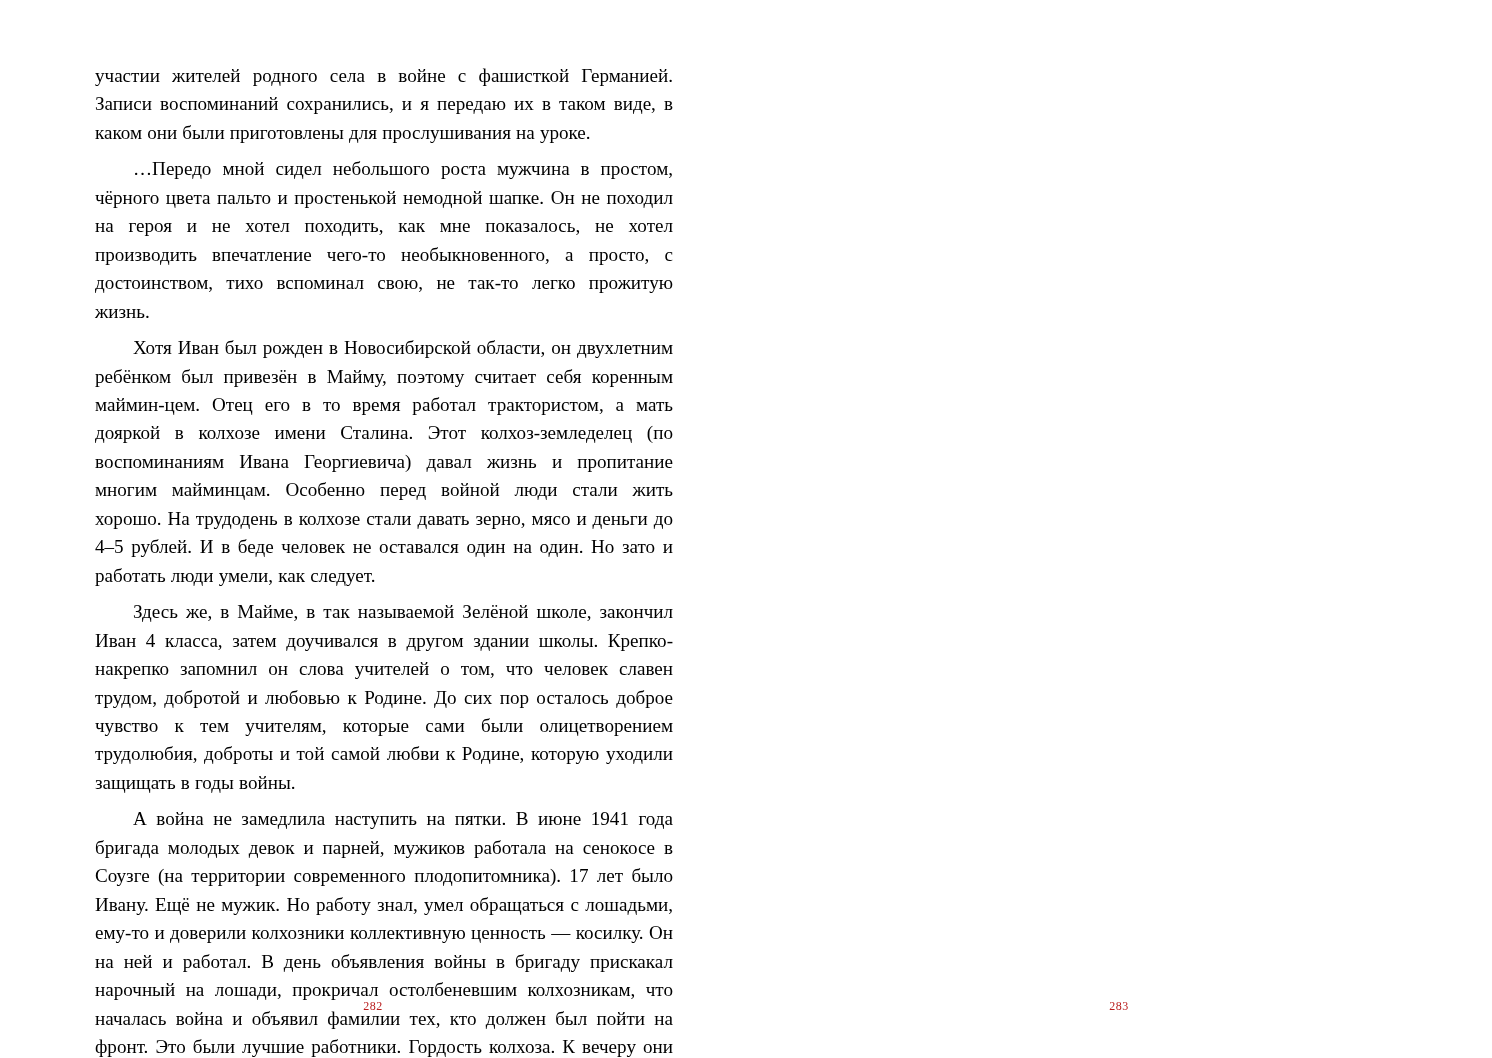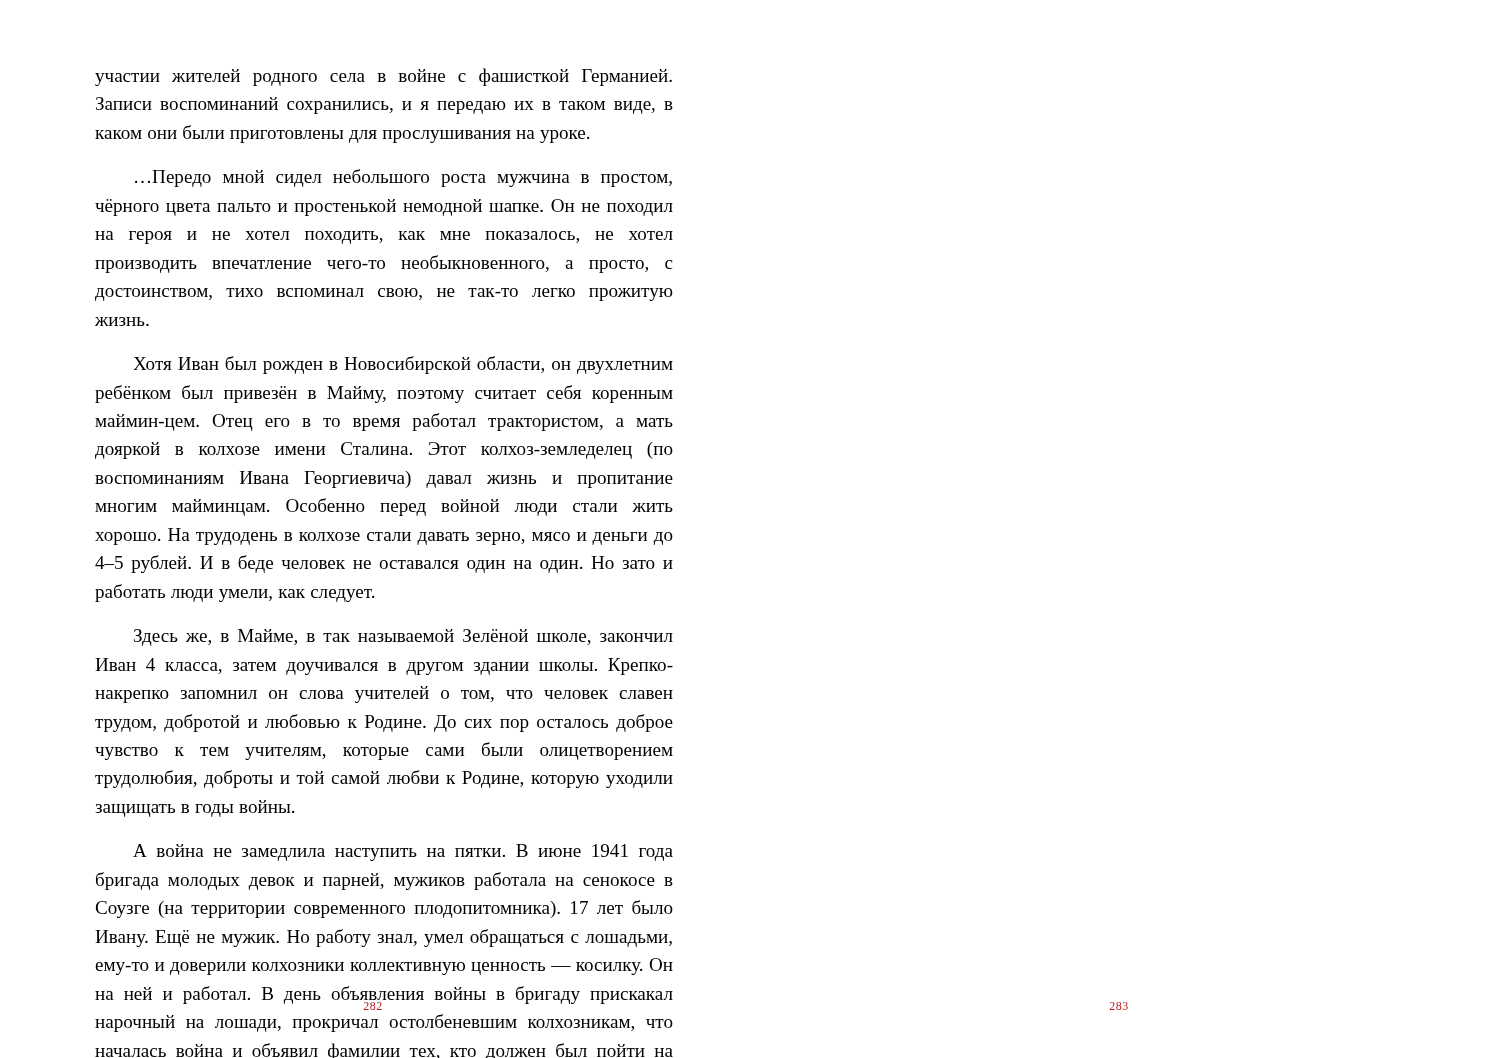"…Передо мной сидел небольшого роста" .para + .para { margin-top: 16px -> 8px }
